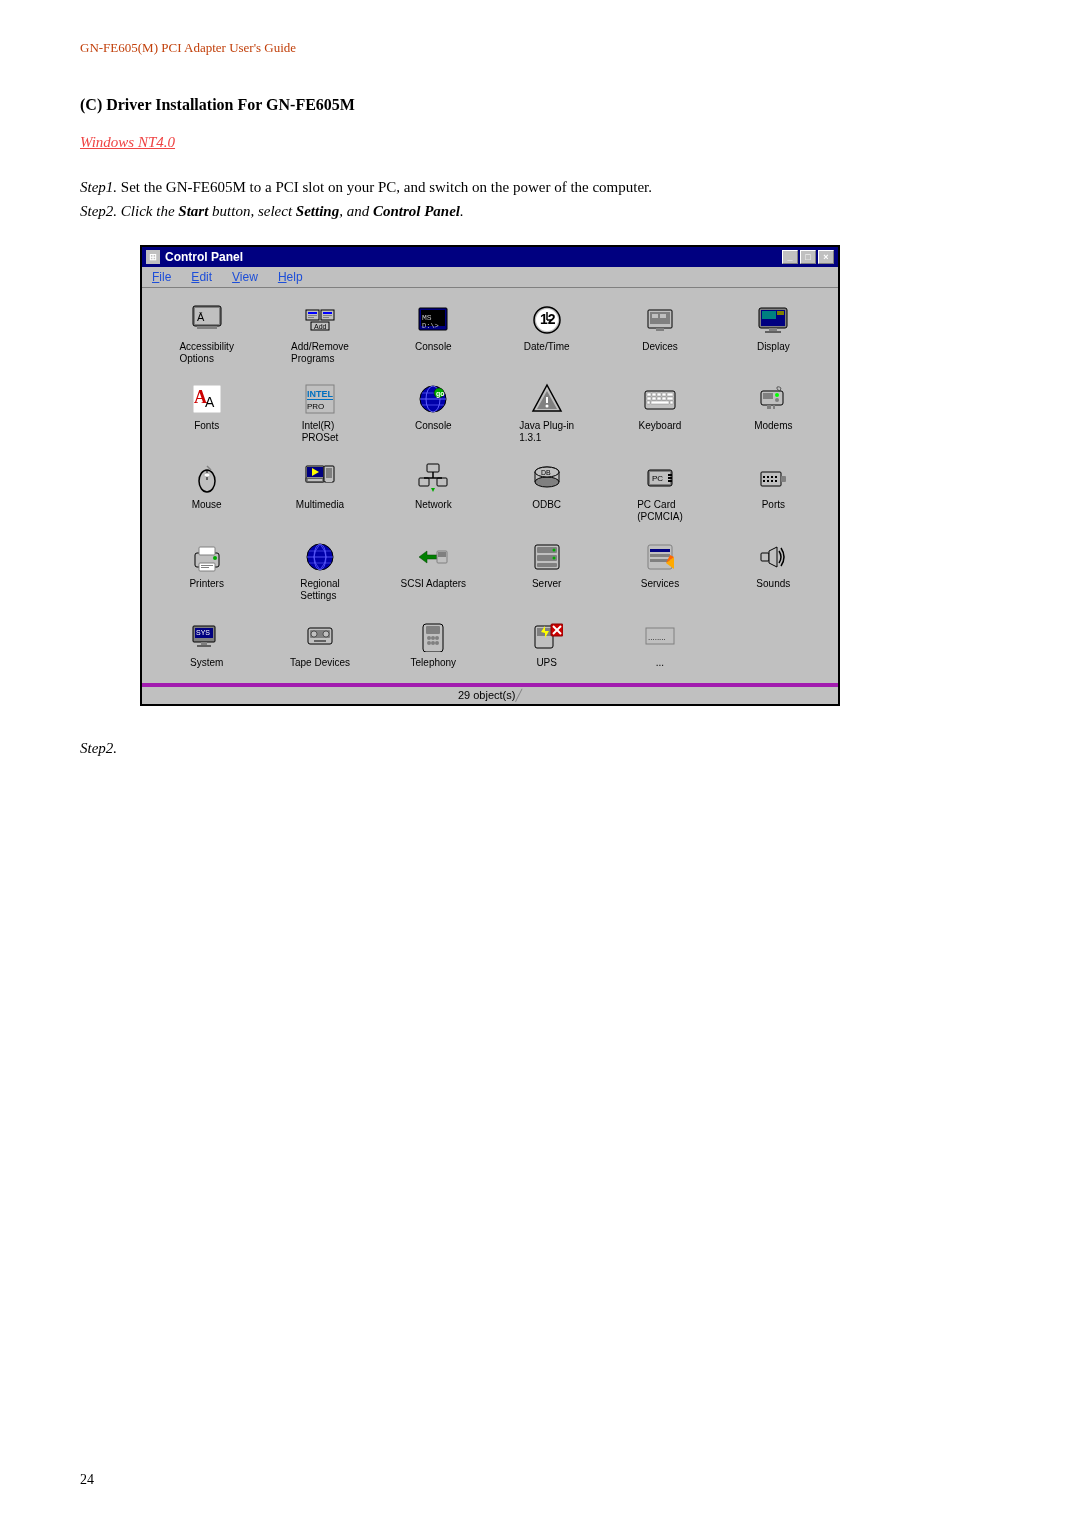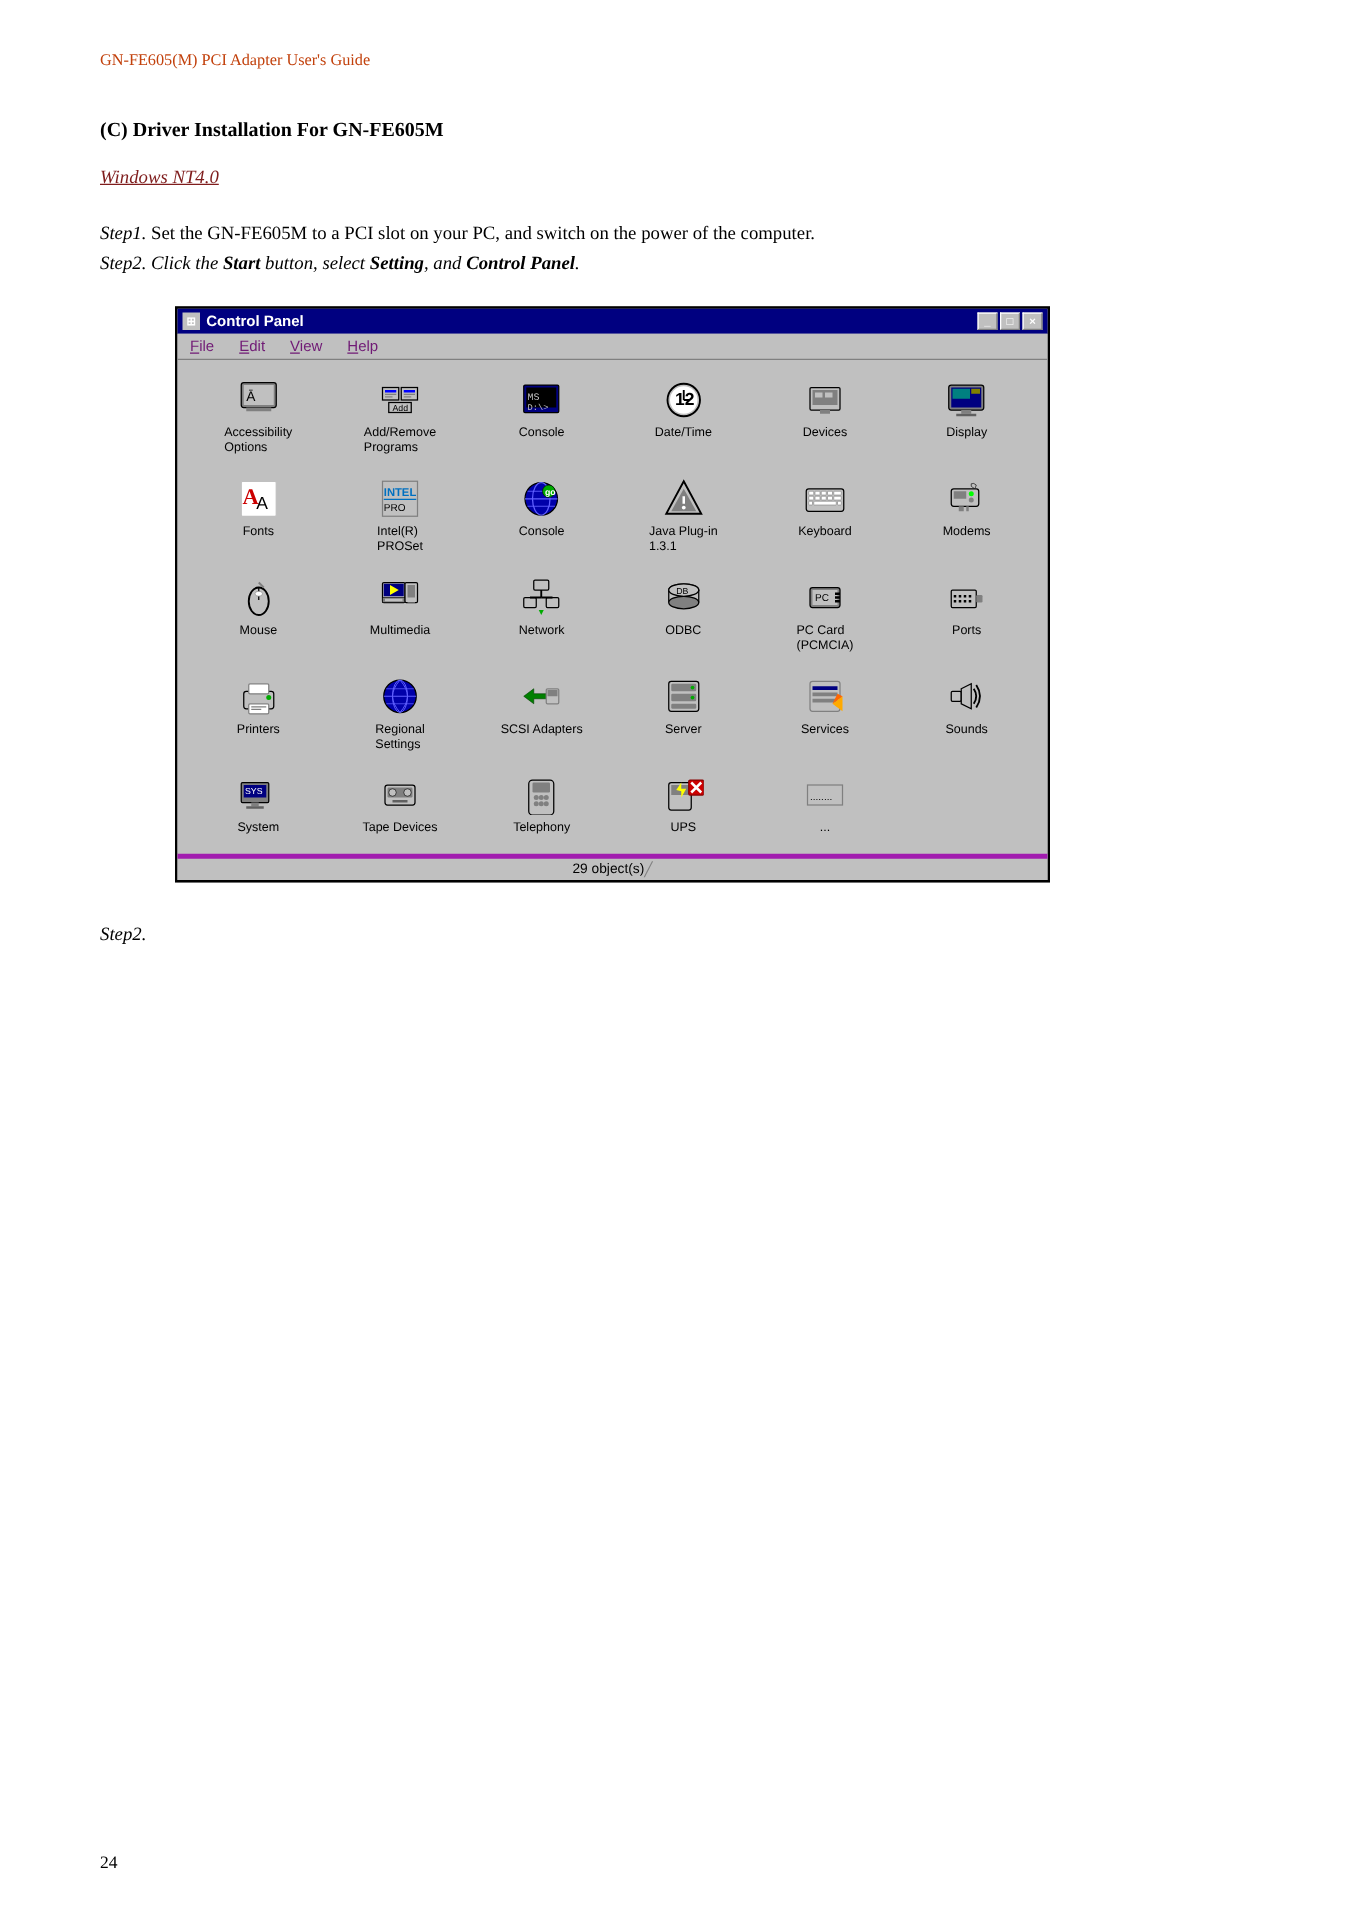"Windows NT4.0" .link-text { color: #7f1d1d -> #ef4444 }
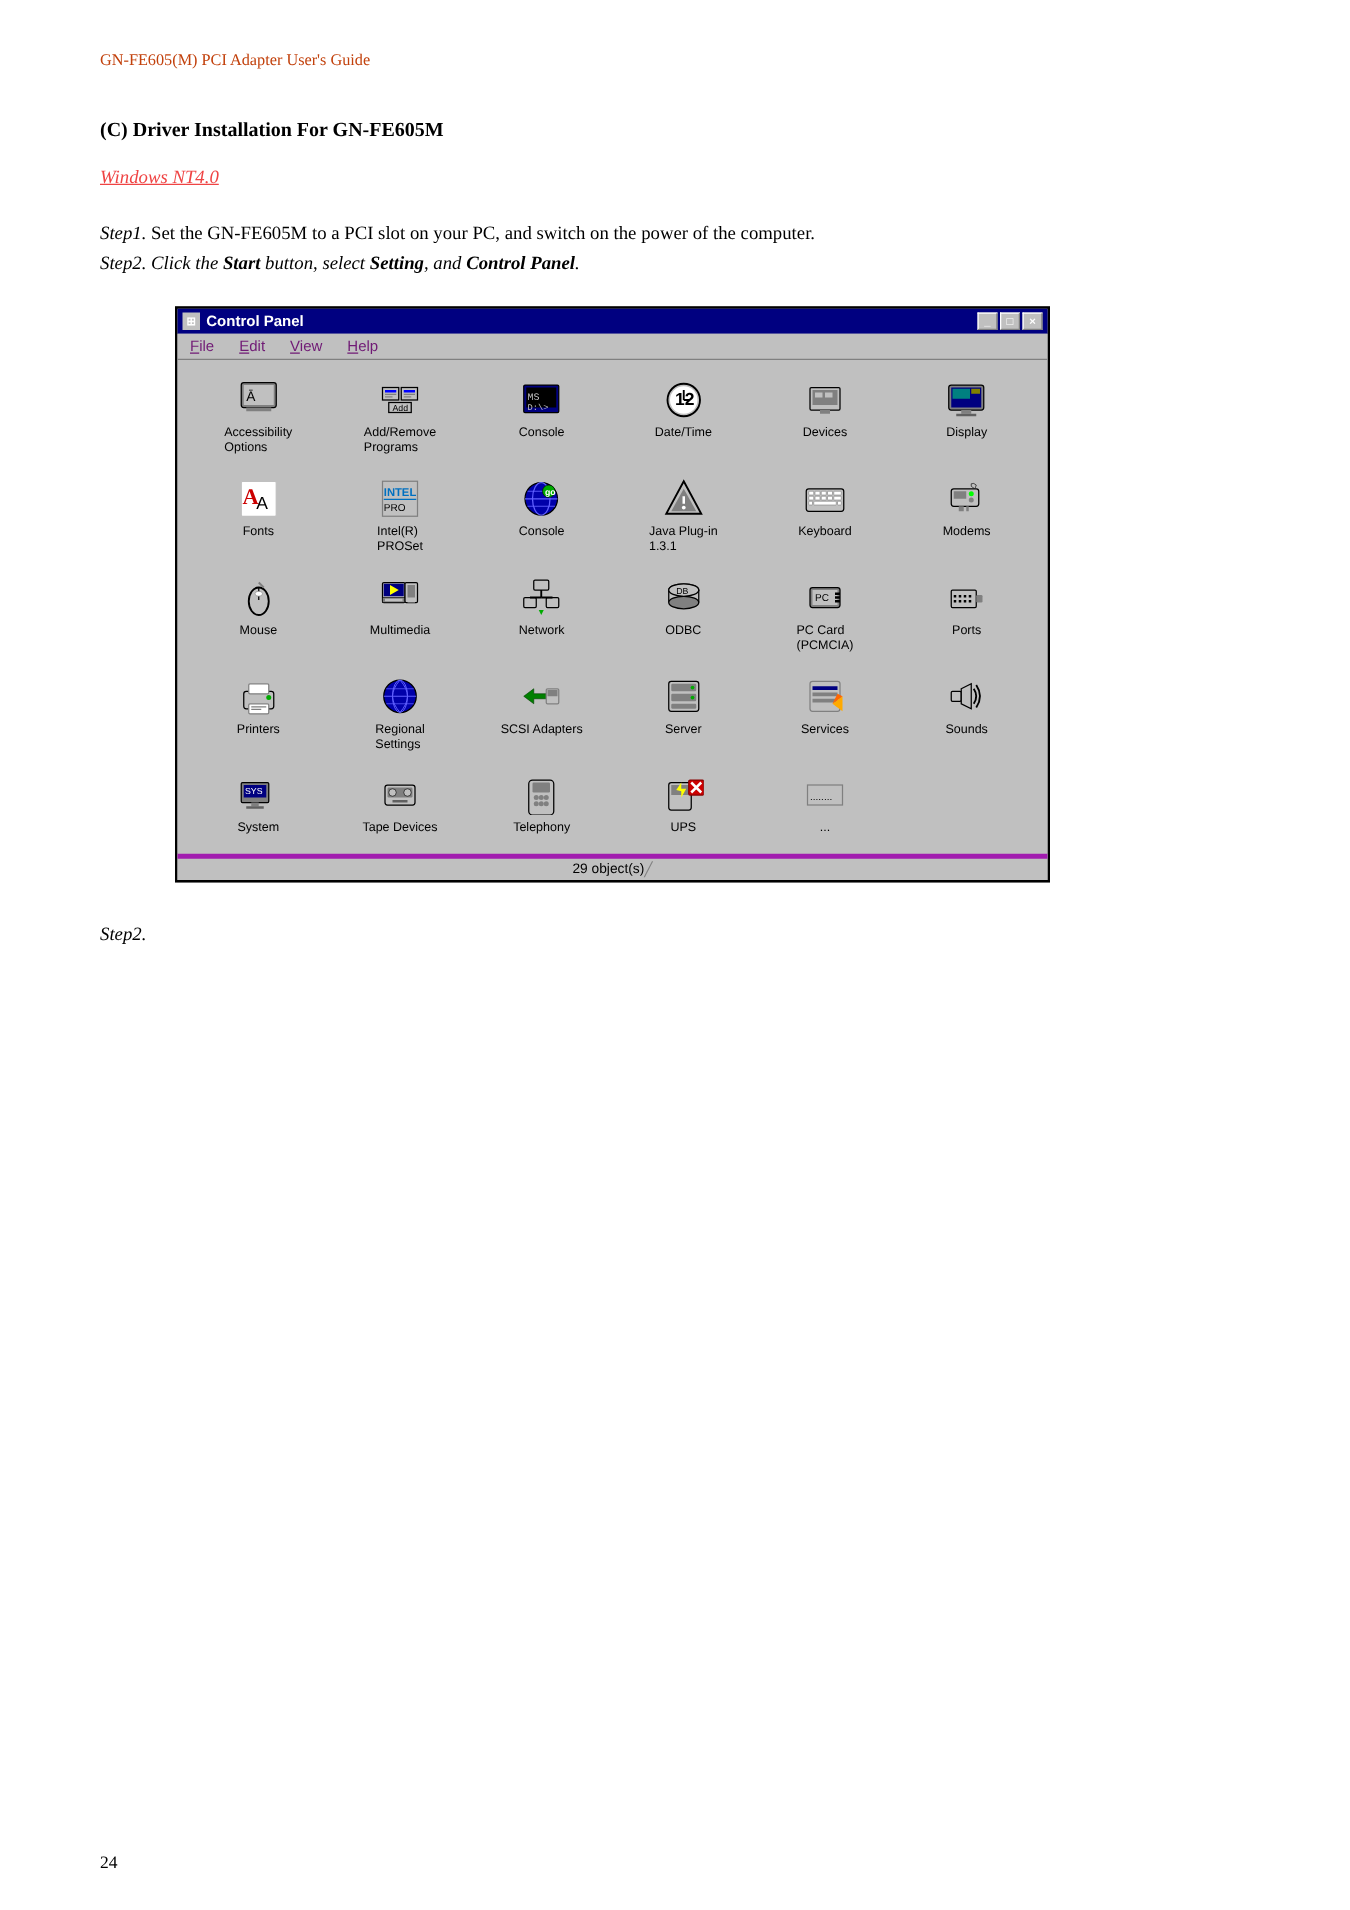"File" .win-menu-item { color: #701a75 -> #1d4ed8 }
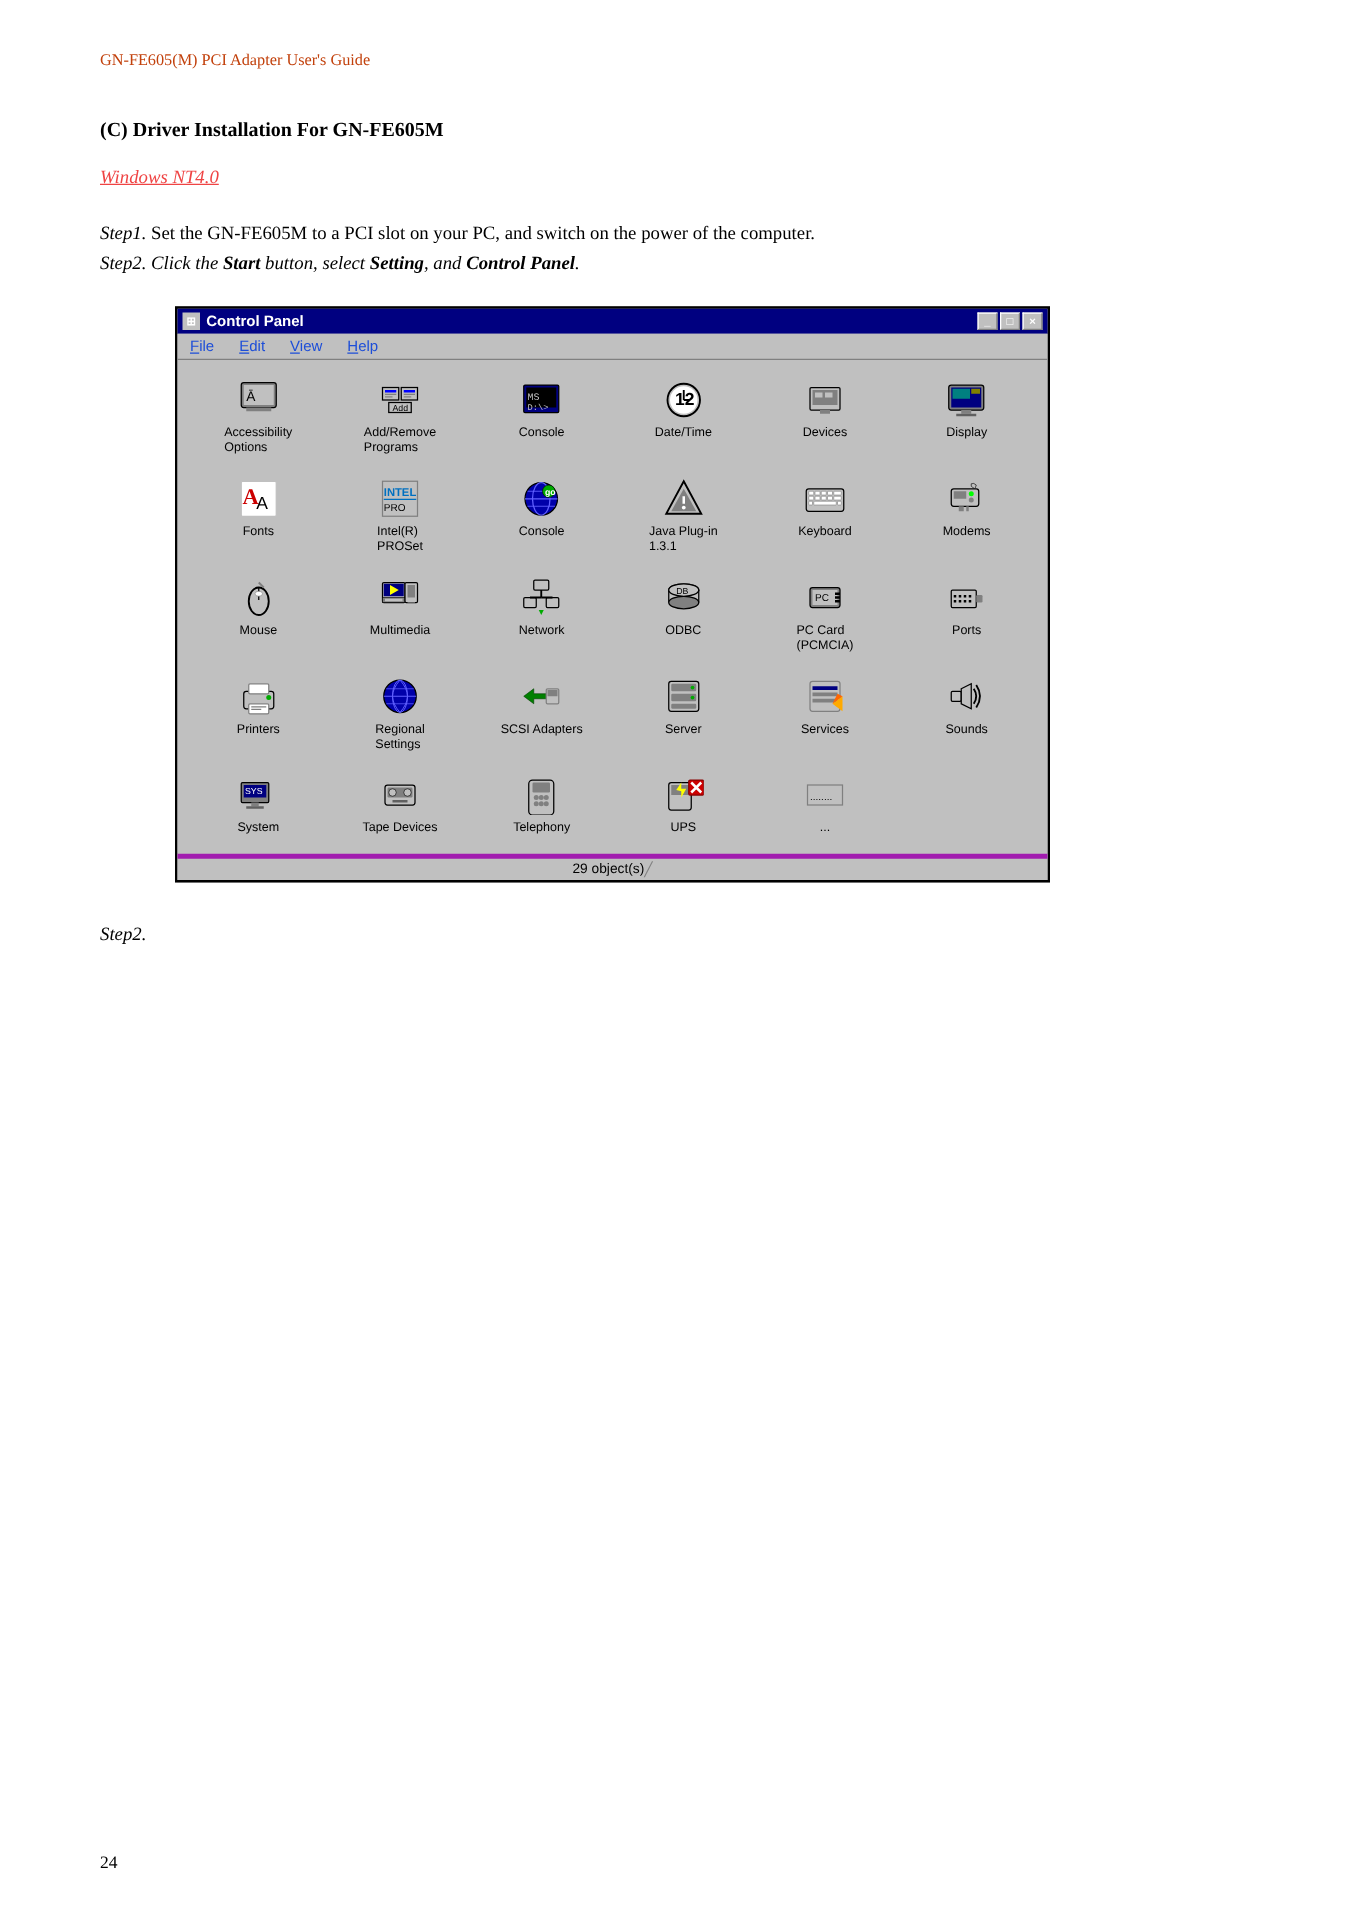"24" .page-number { bottom: 29px -> 40px }
